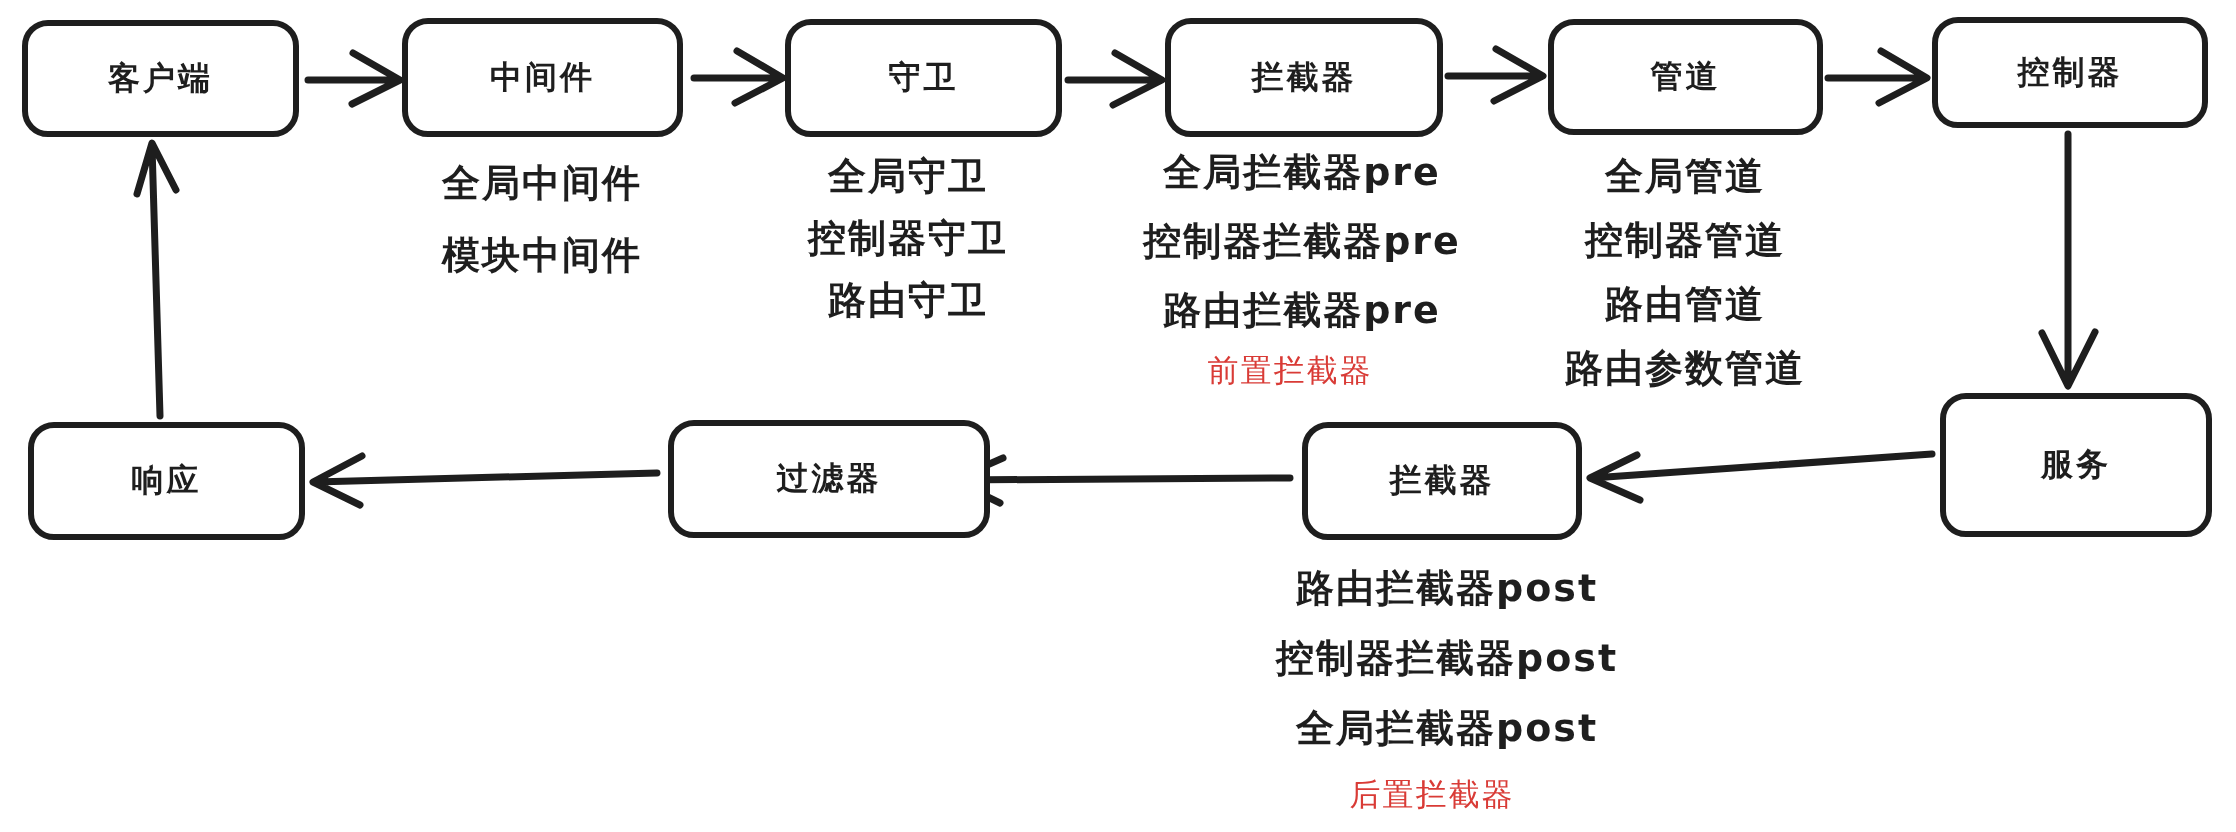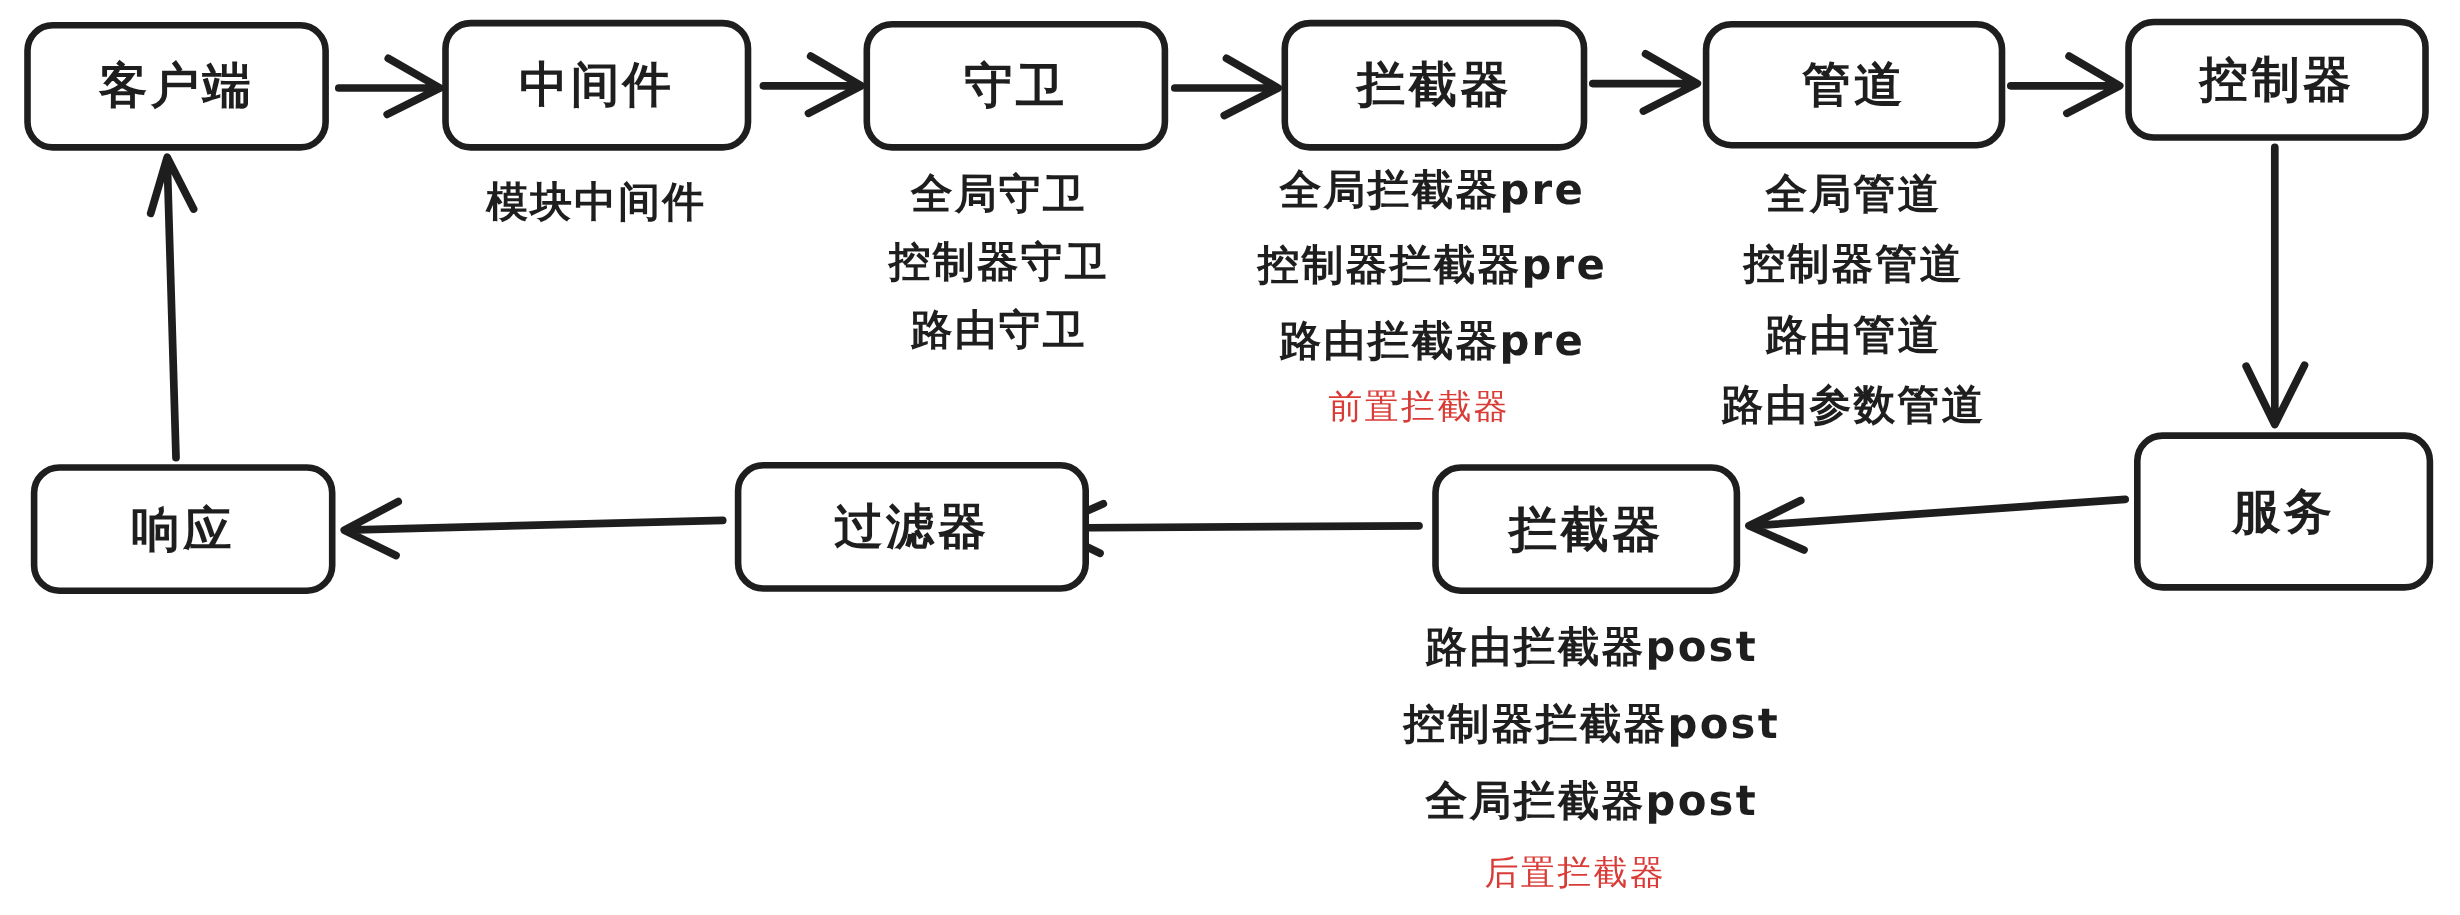"客户端" .node { font-size: 44px -> 32px }
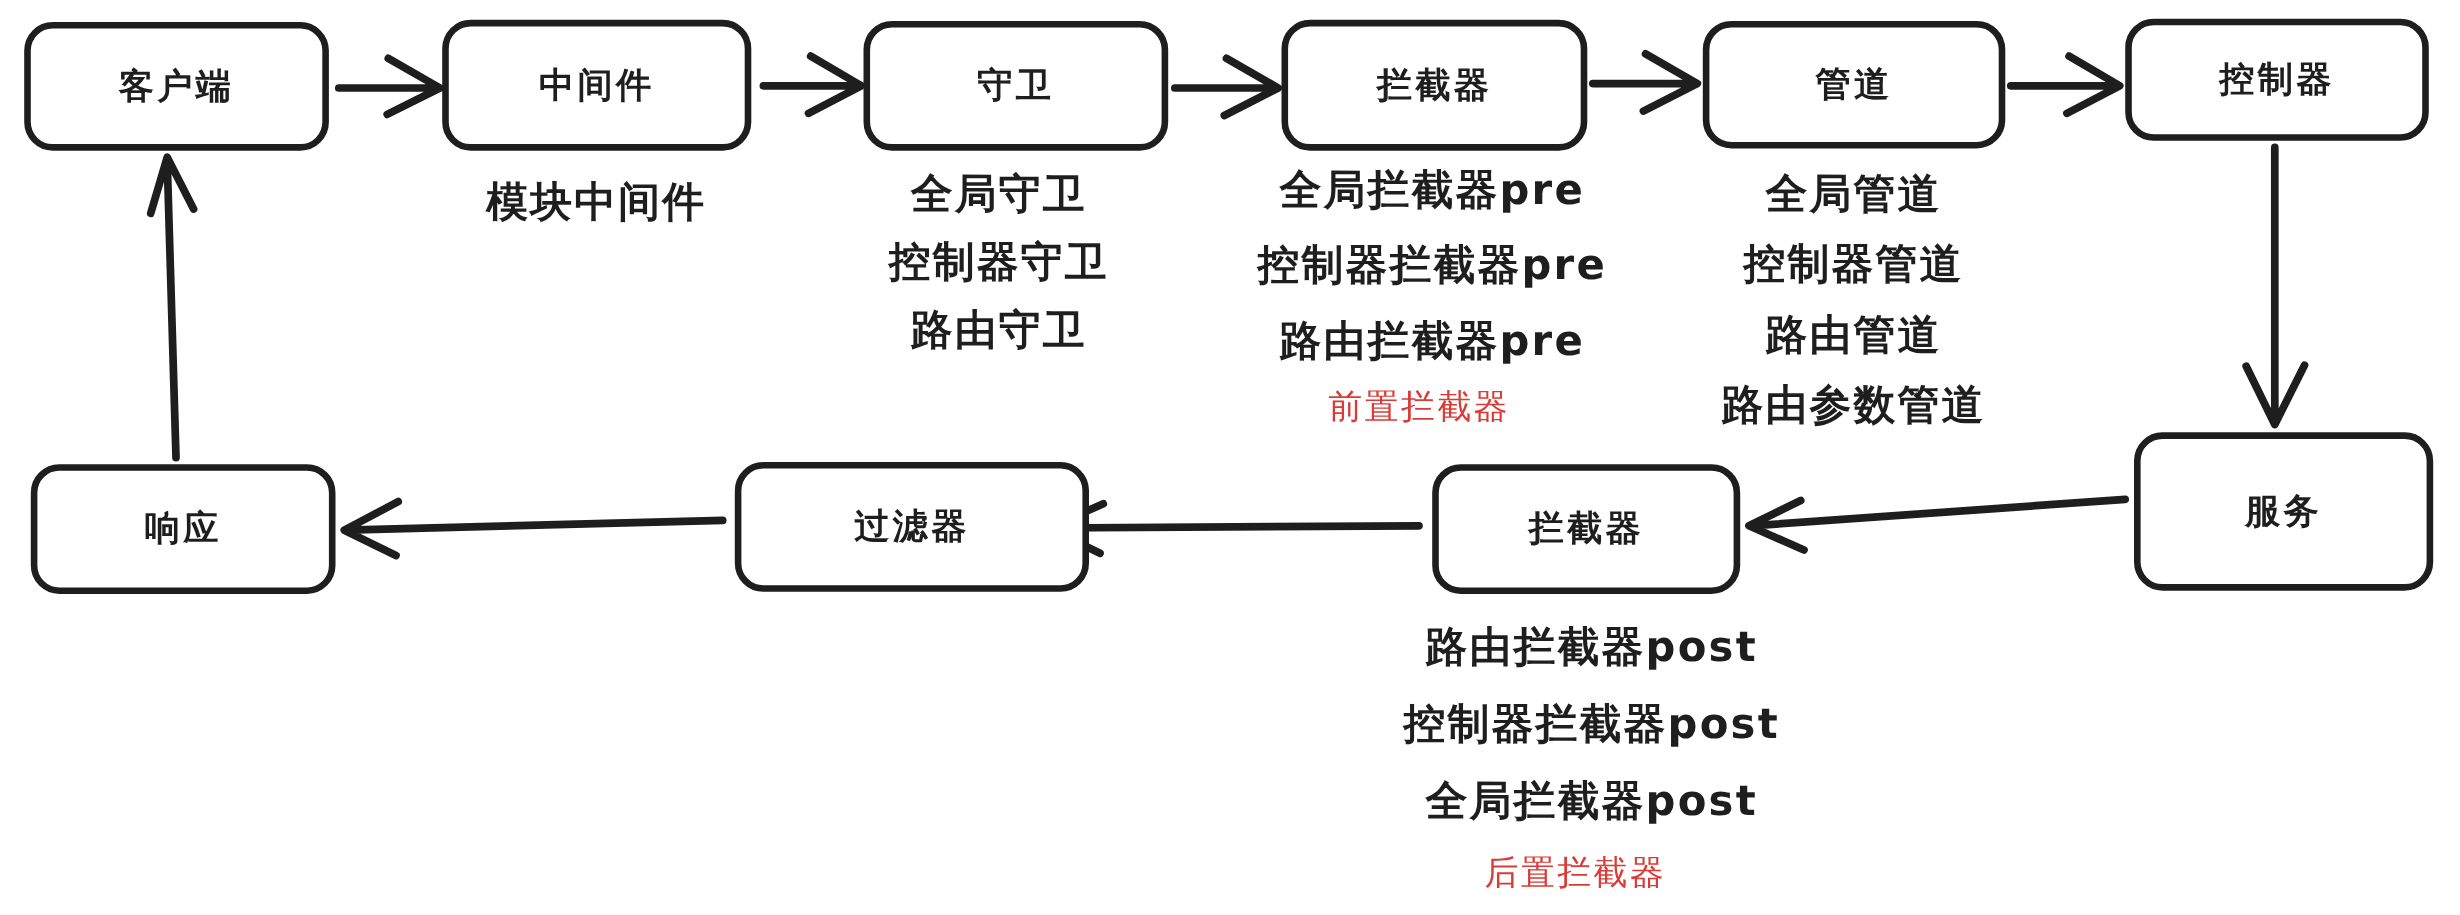"全局中间件" div.sub { html: none -> <div>全局中间件</div> }
